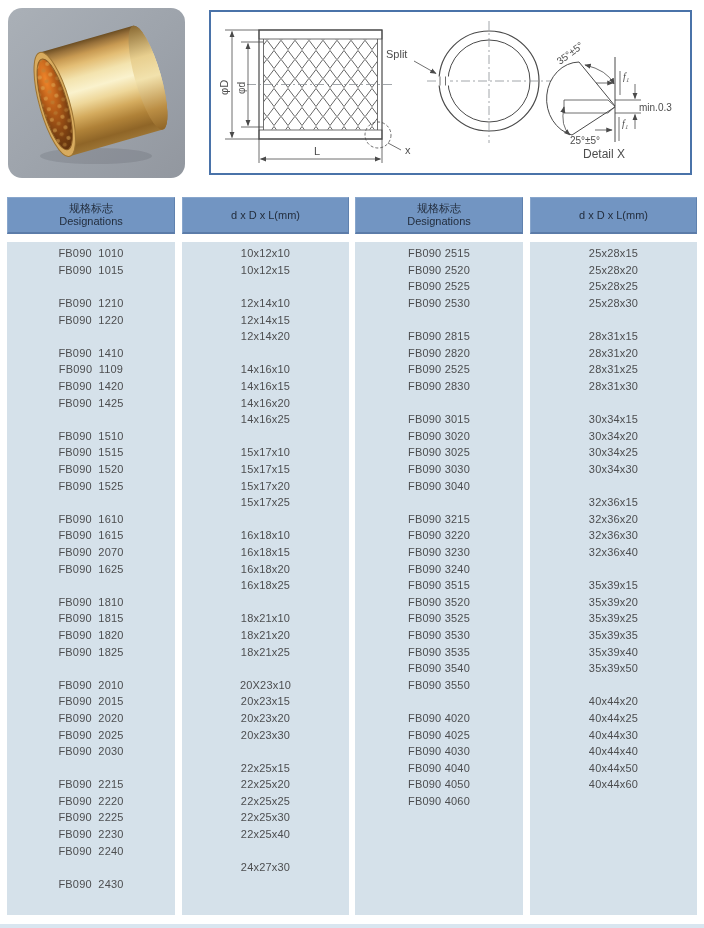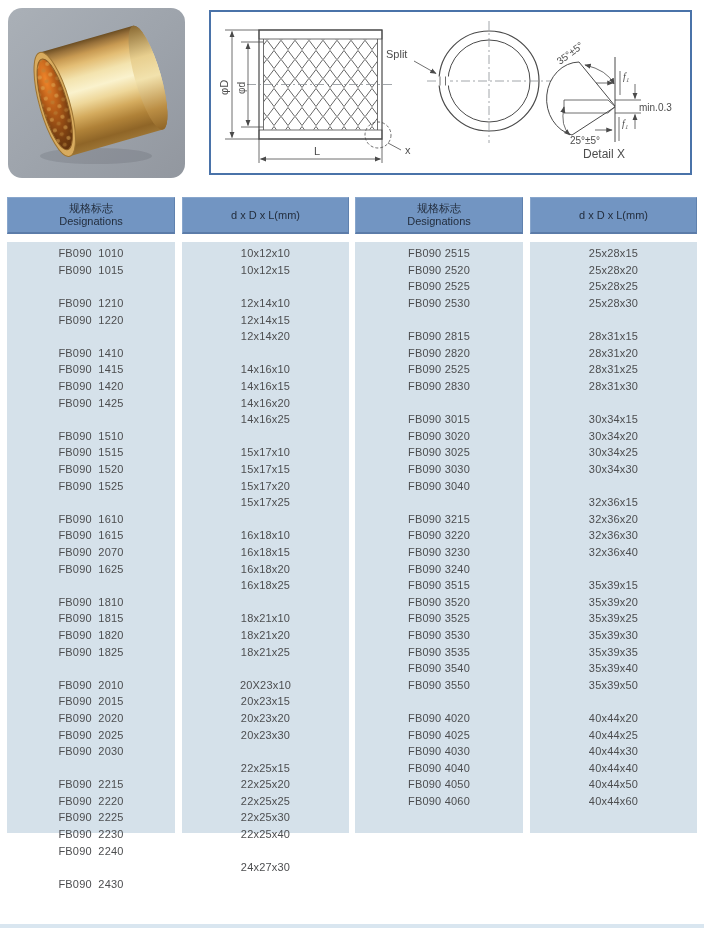"FB090 1010" .bcol { height: 591px -> 673px }
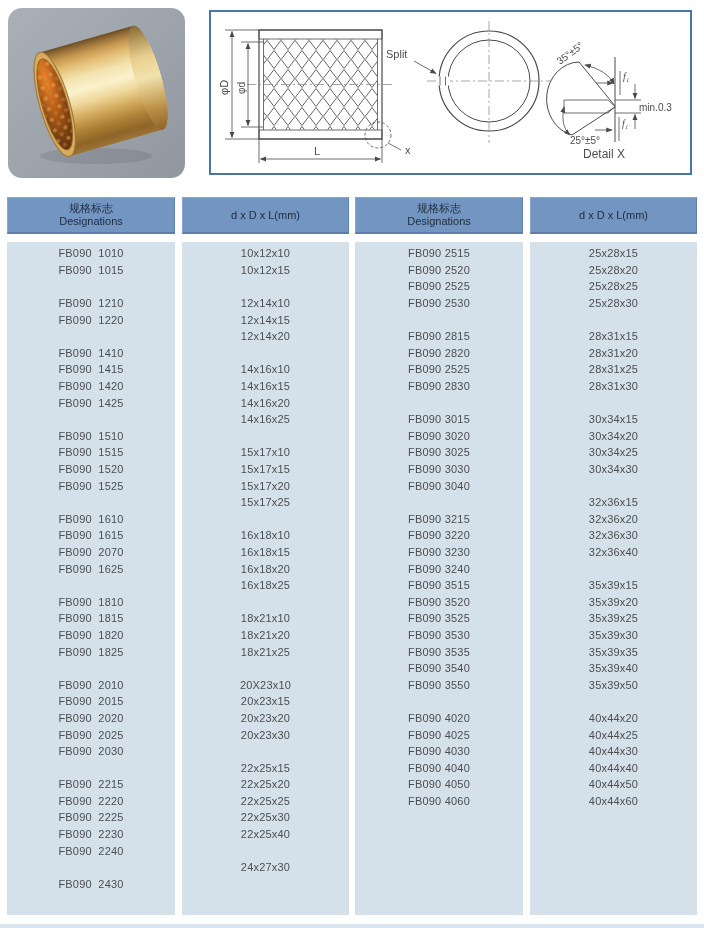"FB090 1415" div.cell { text: 1415 -> 1109 }
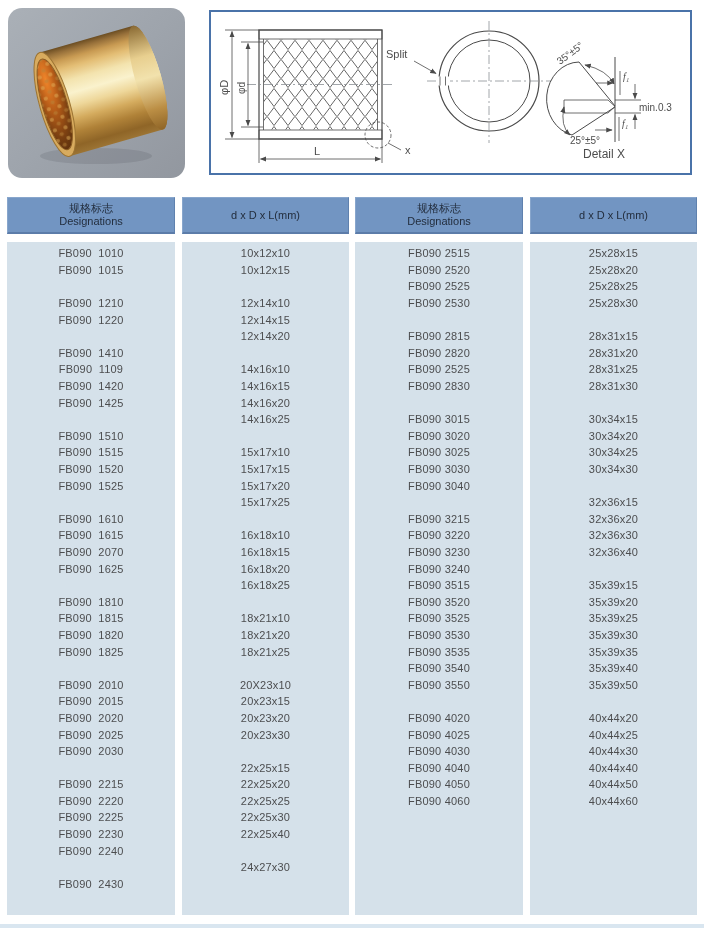"35x39x30" div.cell { html: <div>35x39x30</div> -> none }
